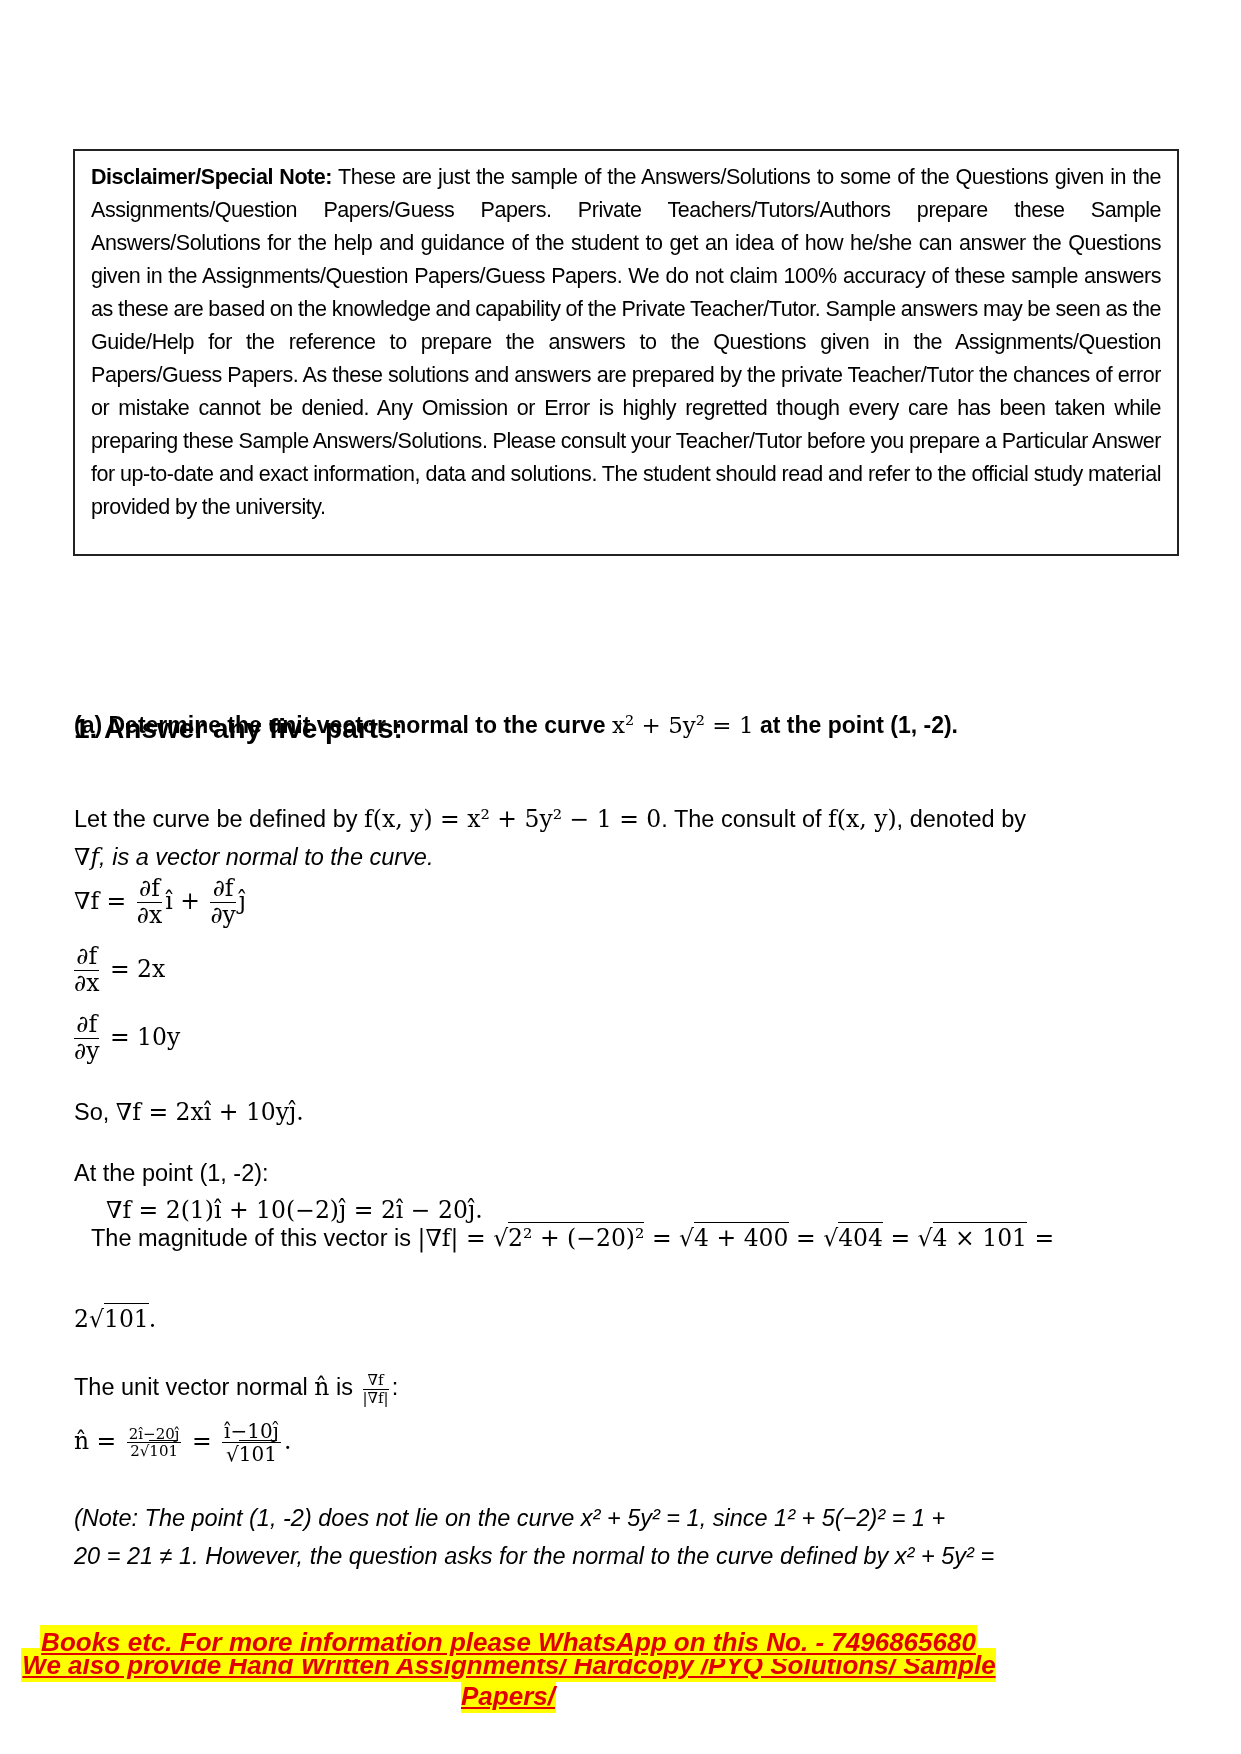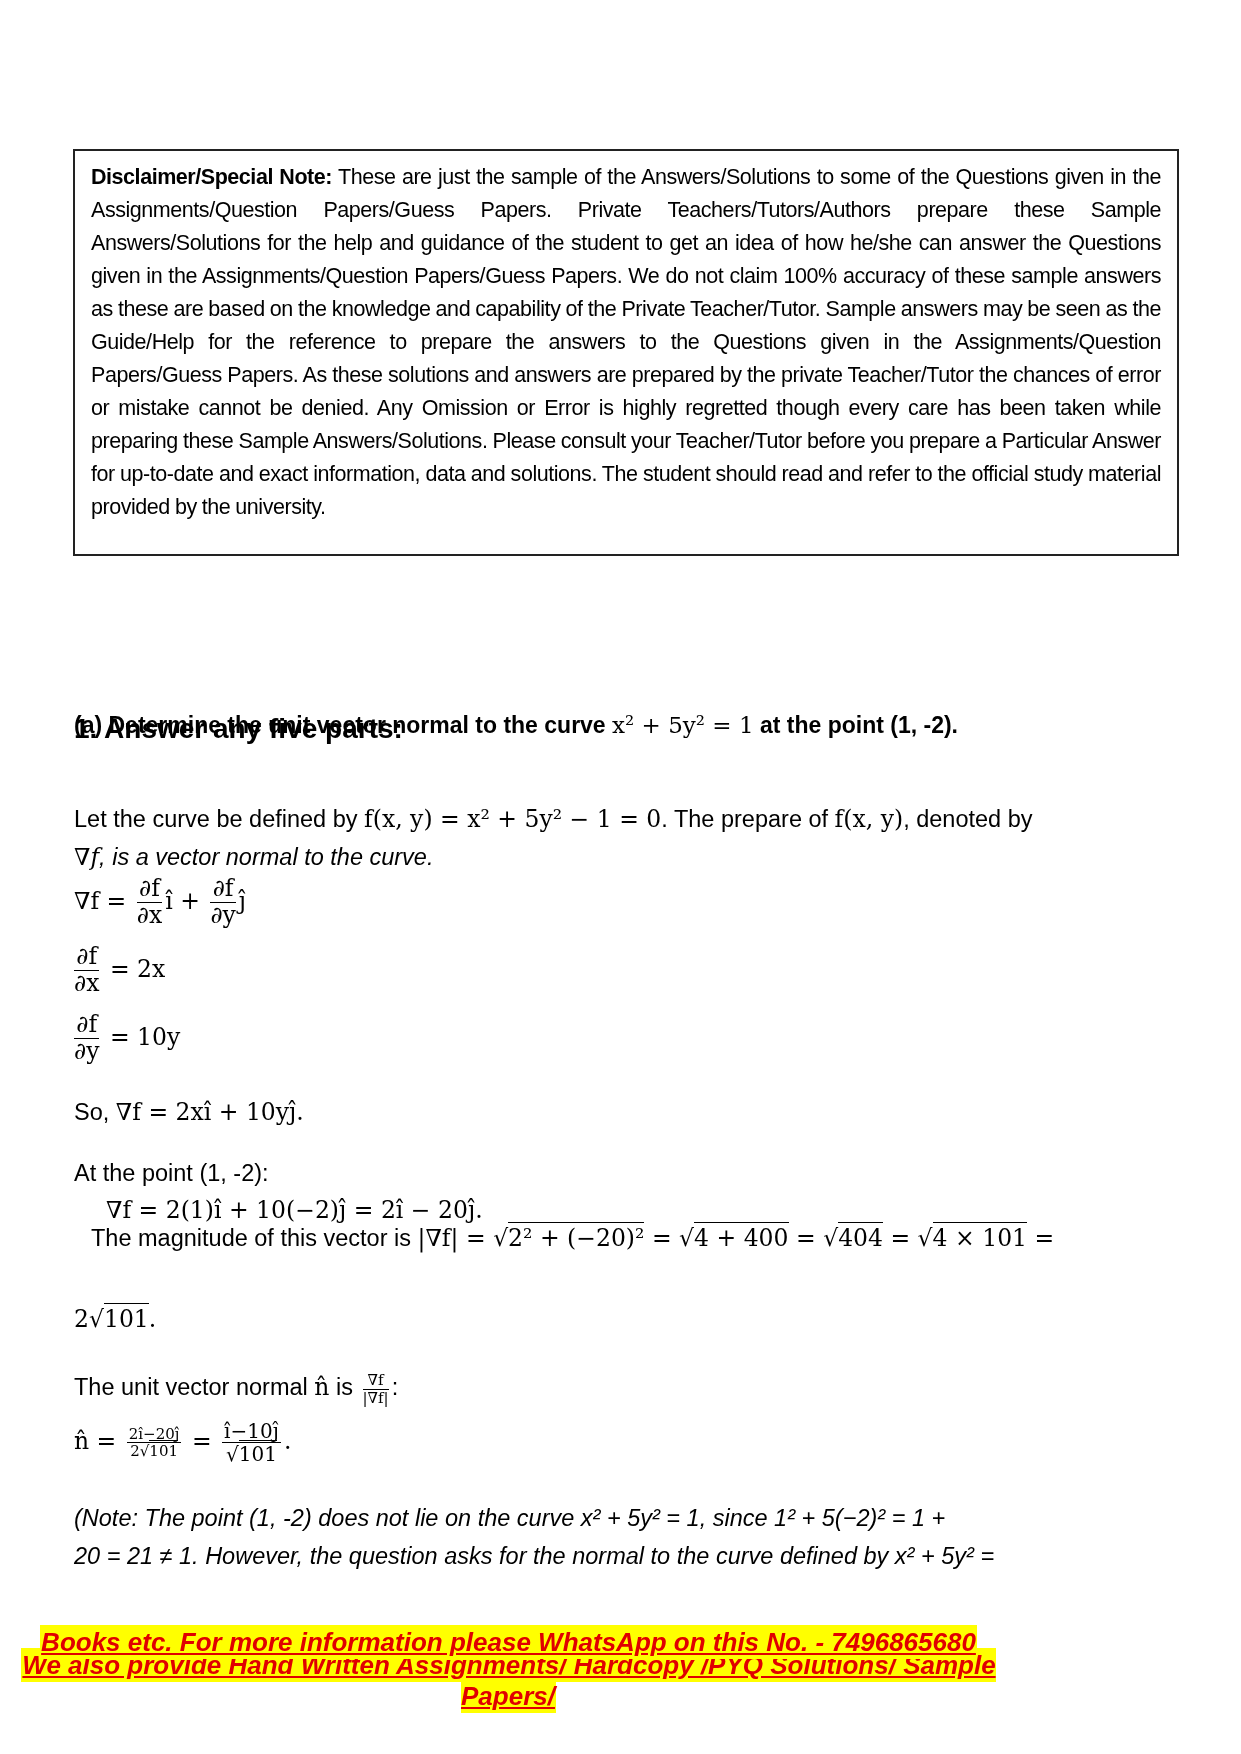". The prepare of" span { text: prepare -> consult }
